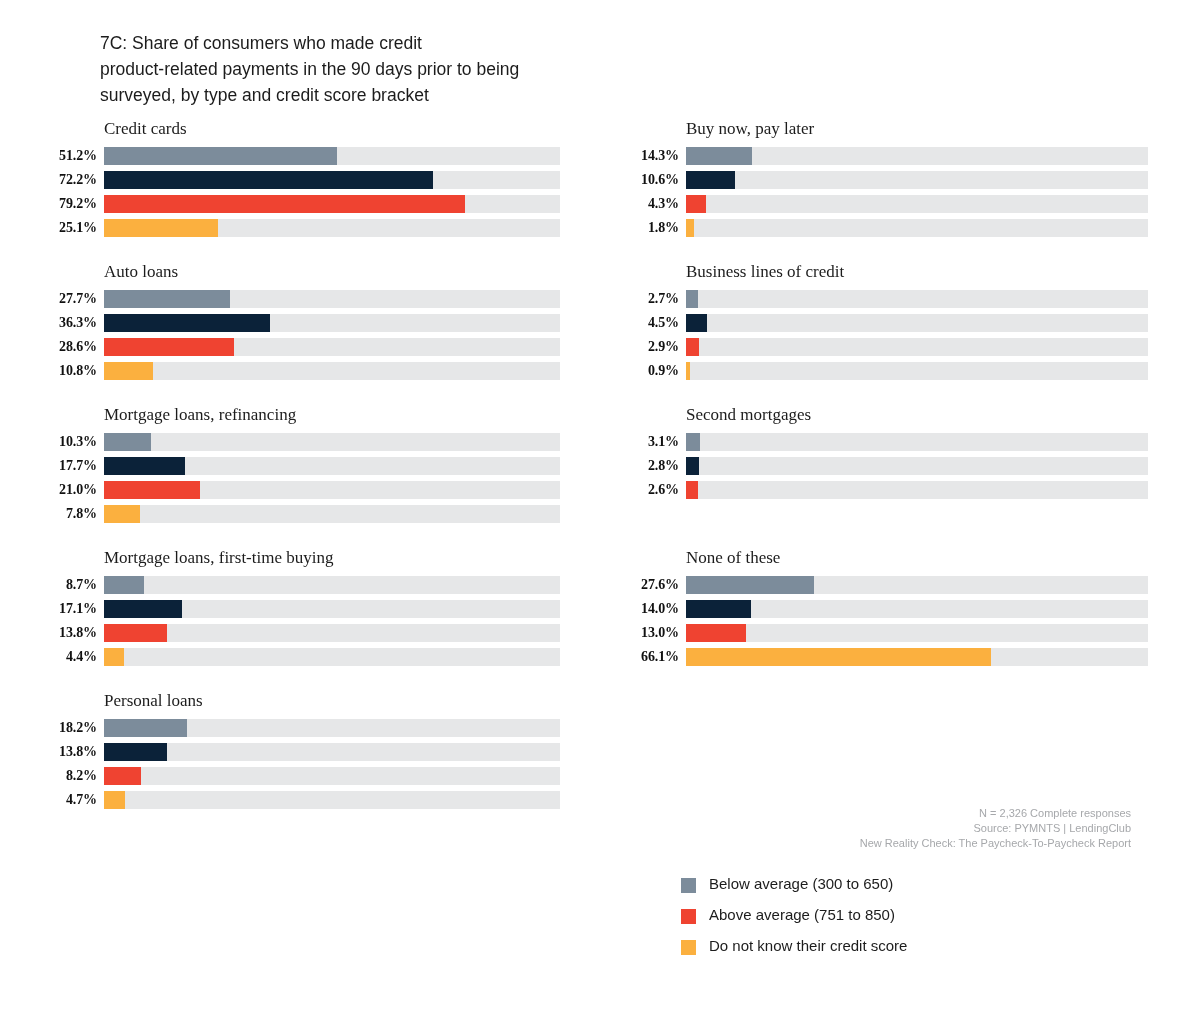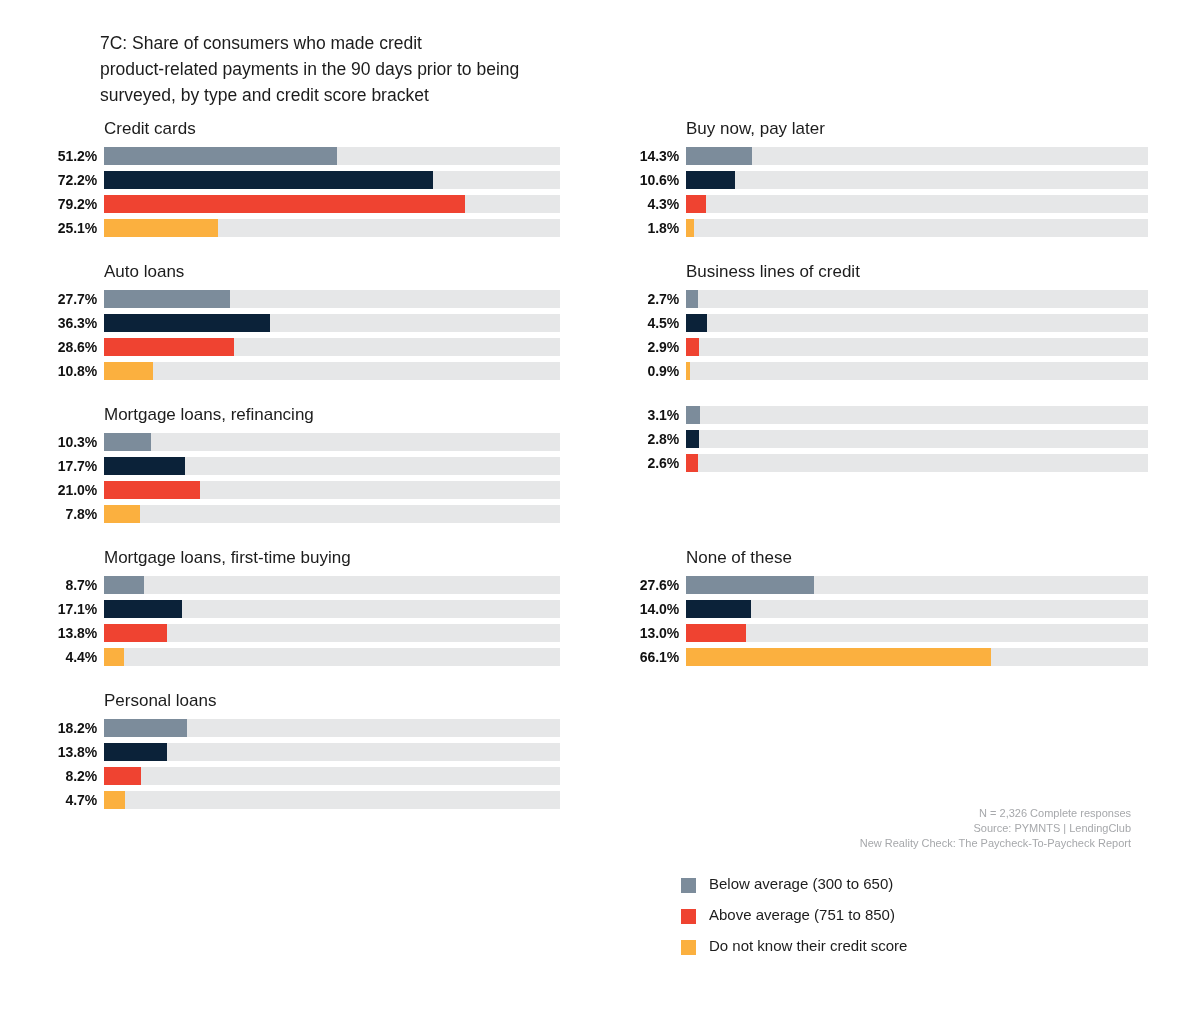"Credit cards" .panel-col { font-family: none -> Liberation Serif, serif }
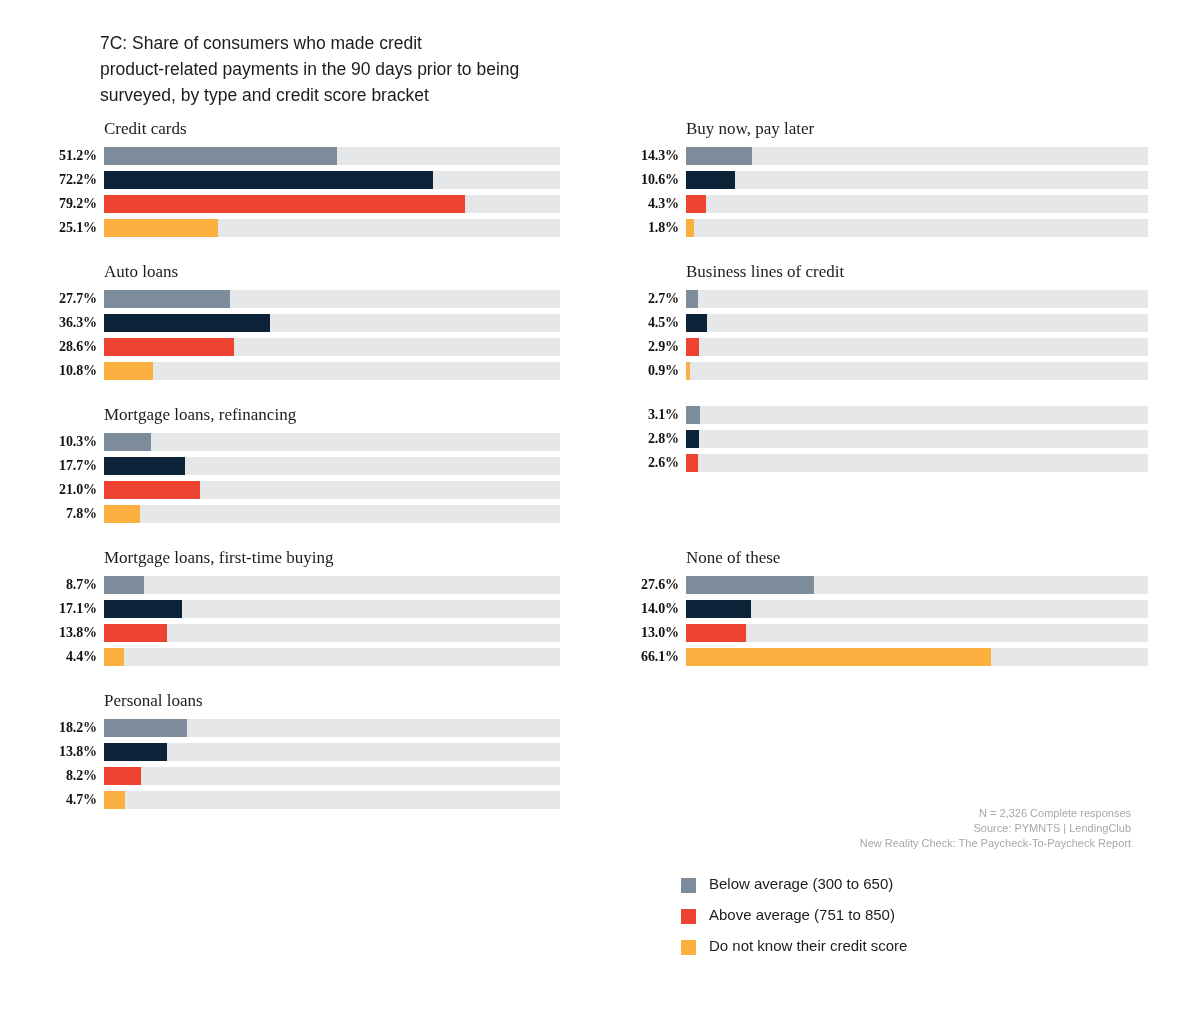"Second mortgages" div.panel-title { html: none -> <div>Second mortgages</div> }
